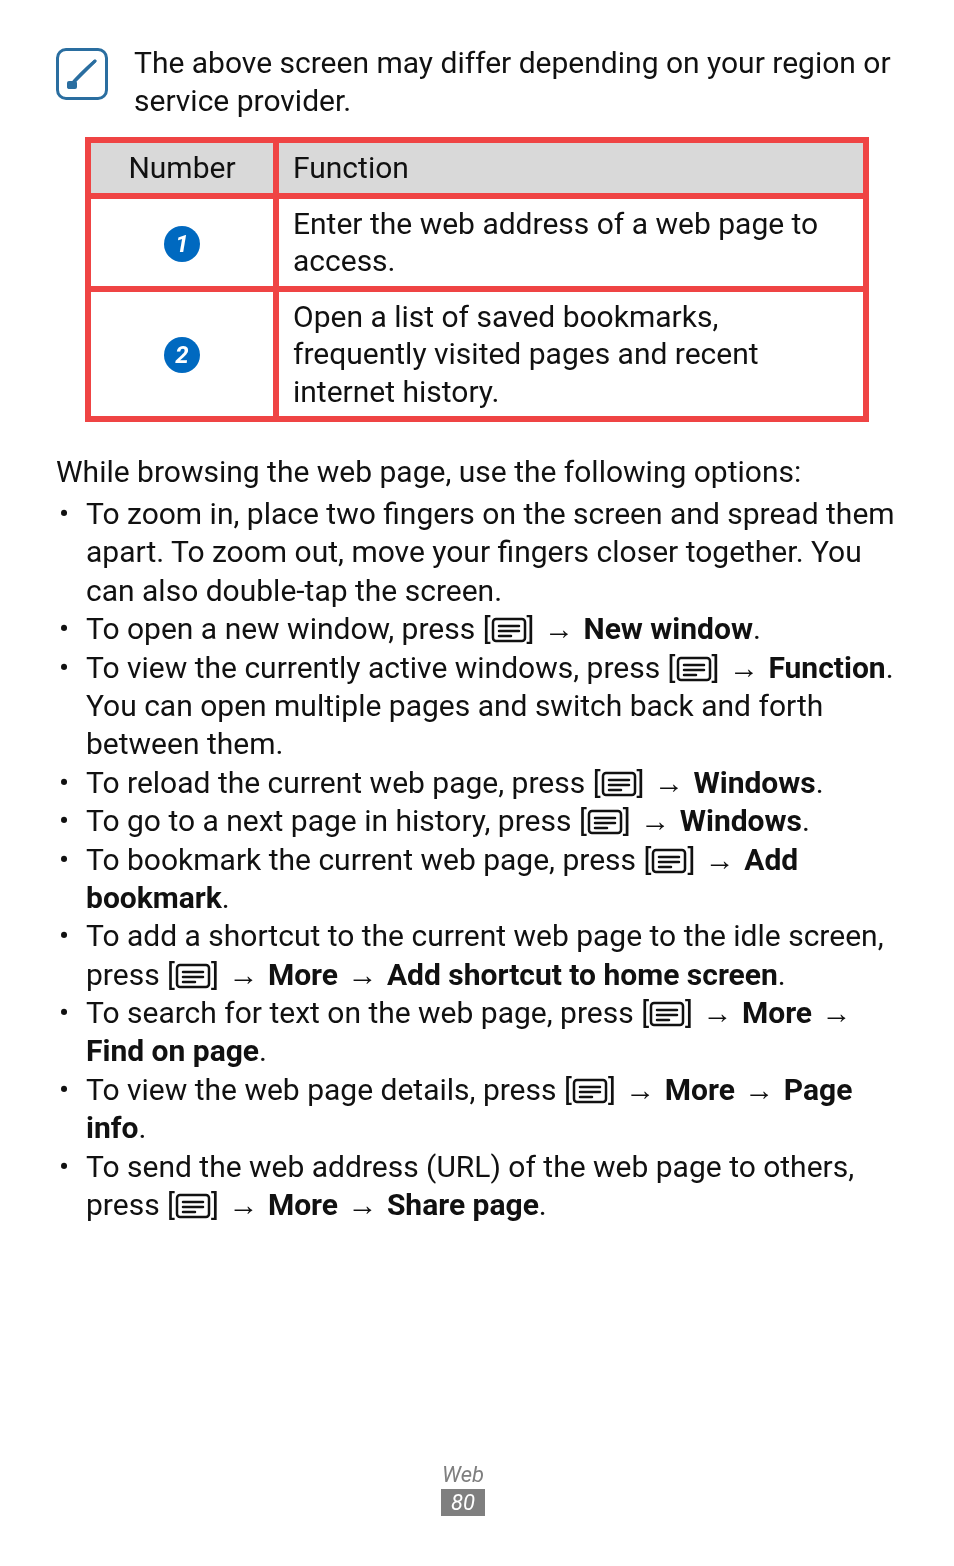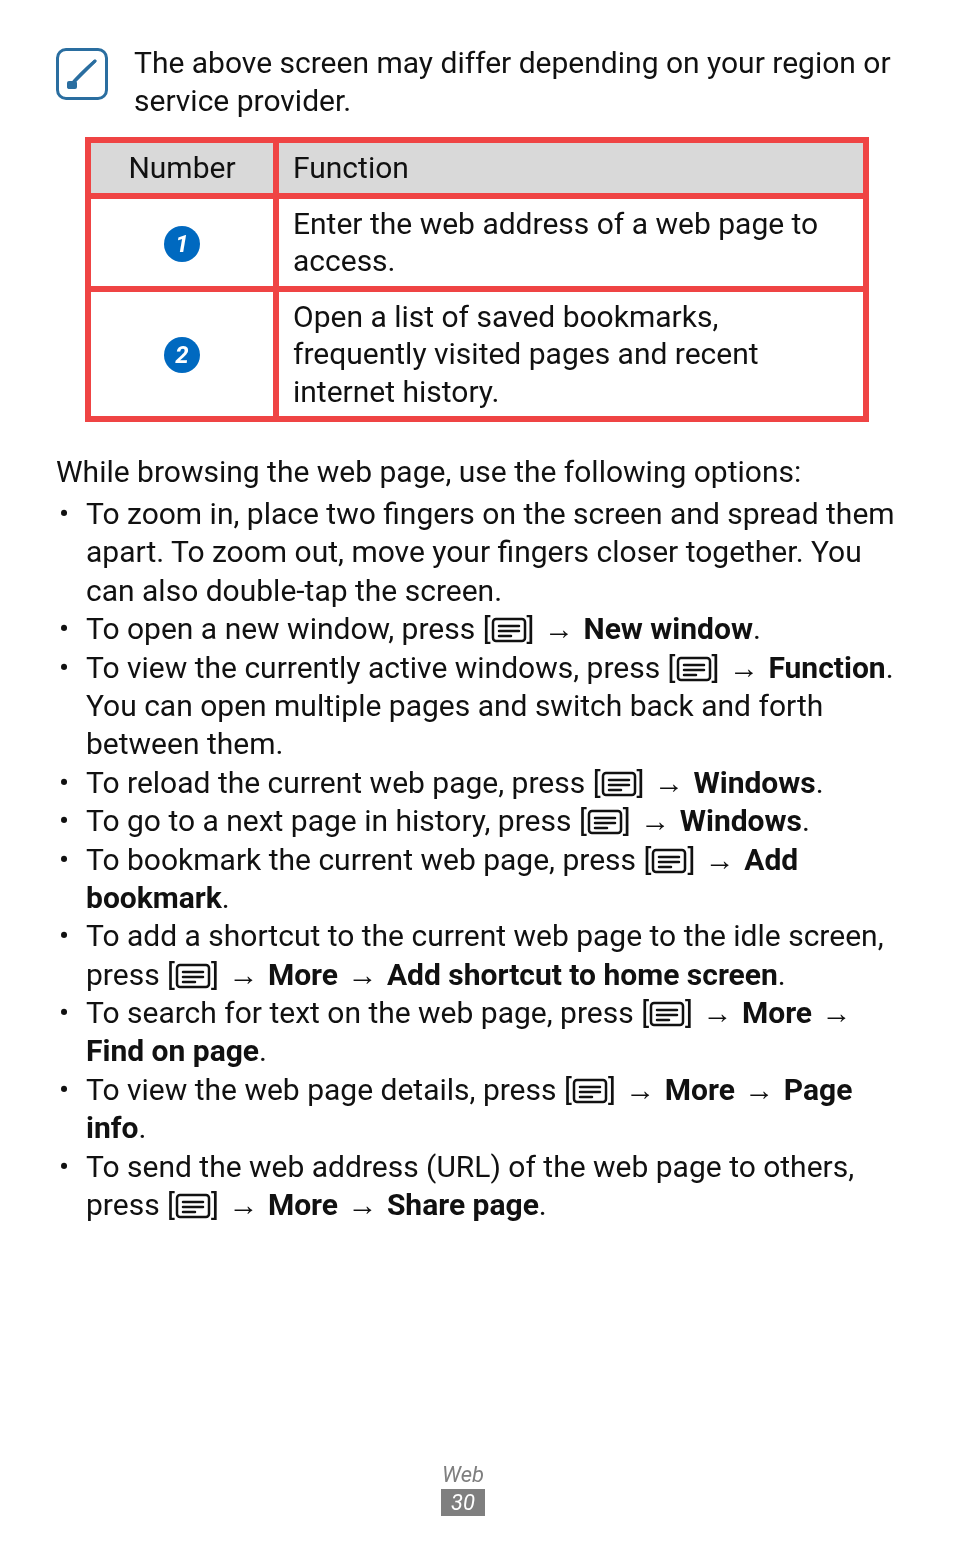"30" div.pg { text: 30 -> 80 }
